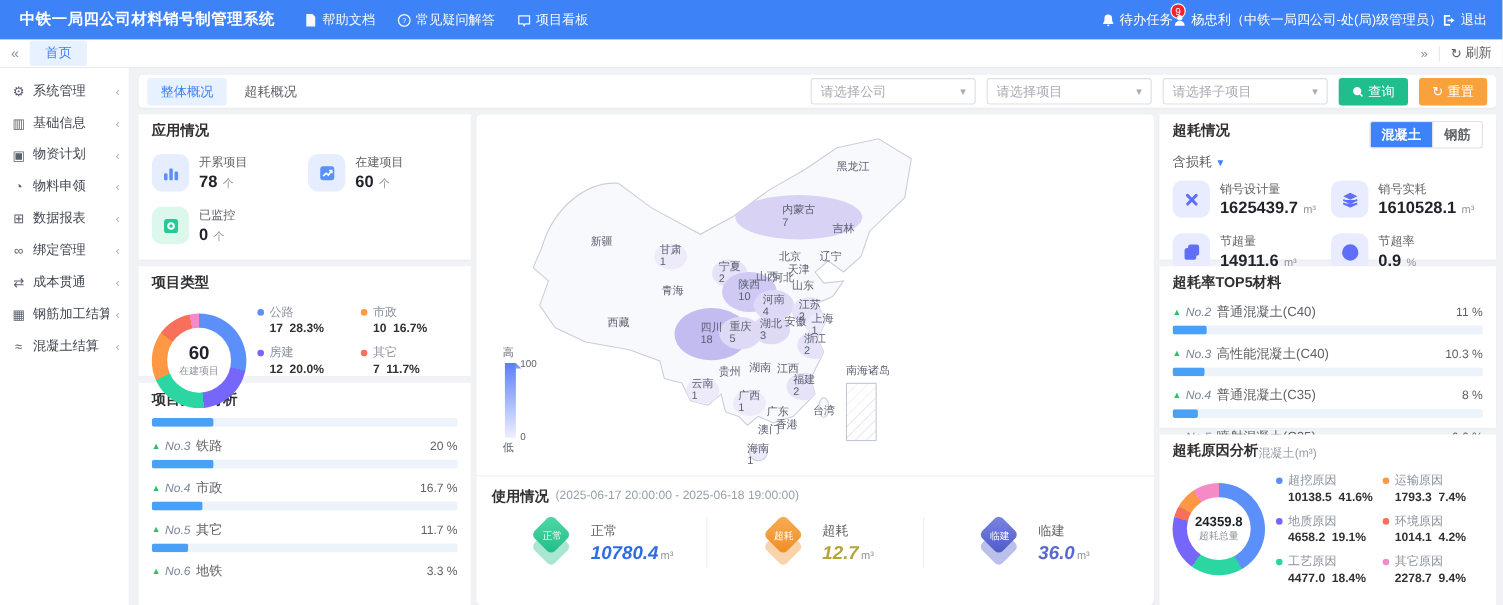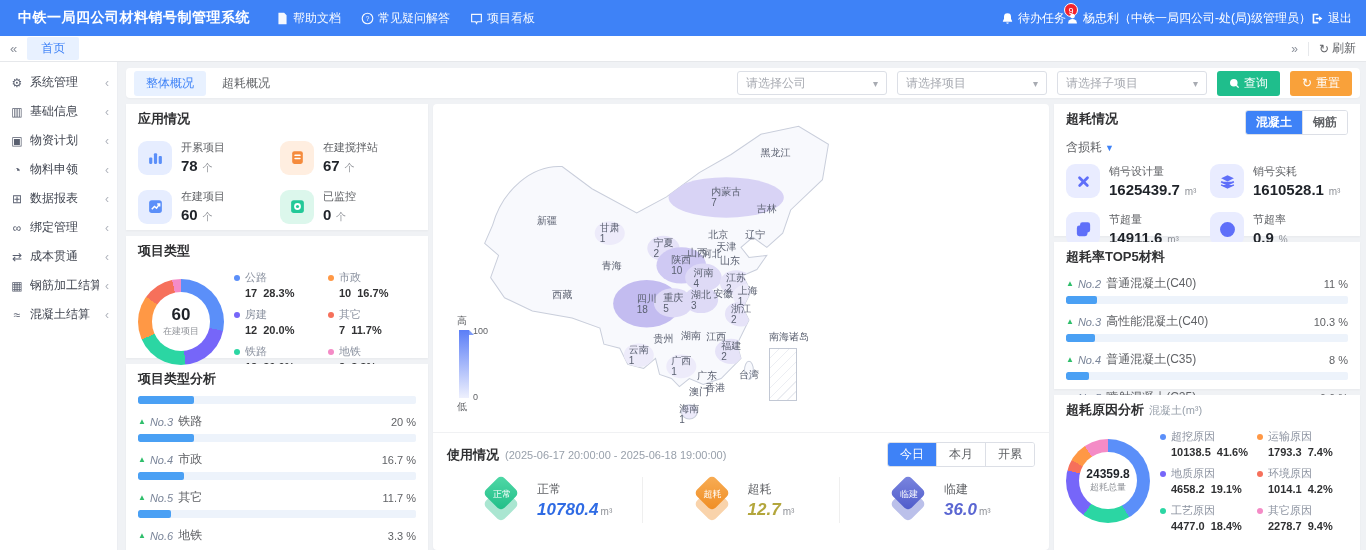"在建搅拌站" div.stat { html: <div> <div> <svg> <rect></rect> <rect></rect> <rect></rect> </svg> </div> <div> <div>在建搅拌站</div> <div>67<span> 个</span></div> </div> </div> -> none }
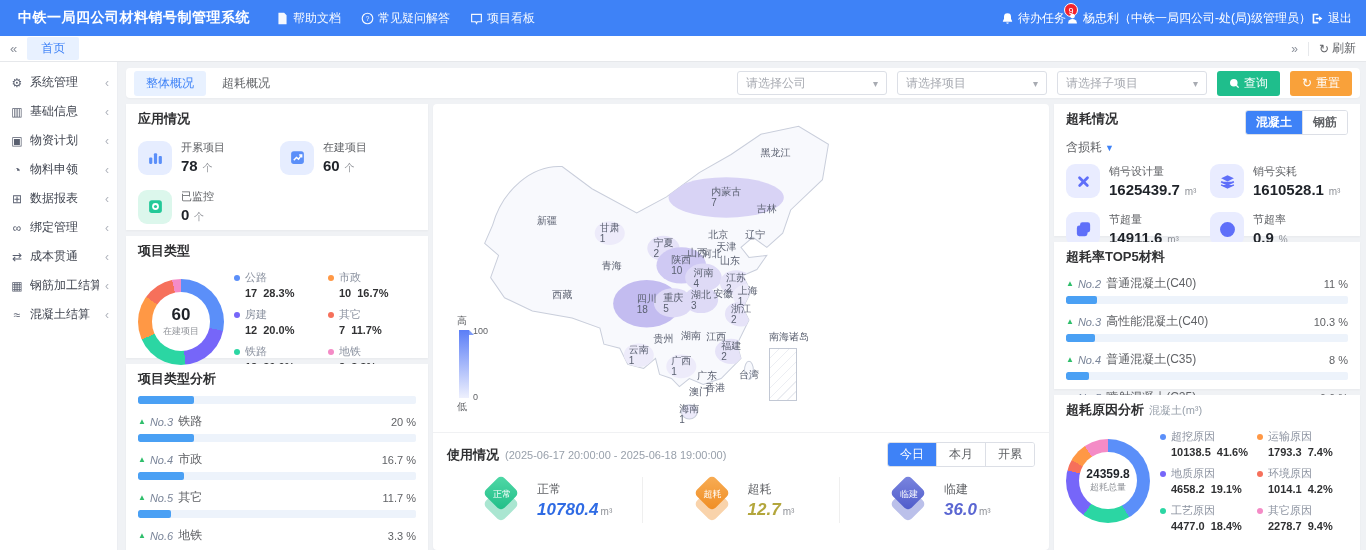"项目类型" div.card { height: 122px -> 100px }
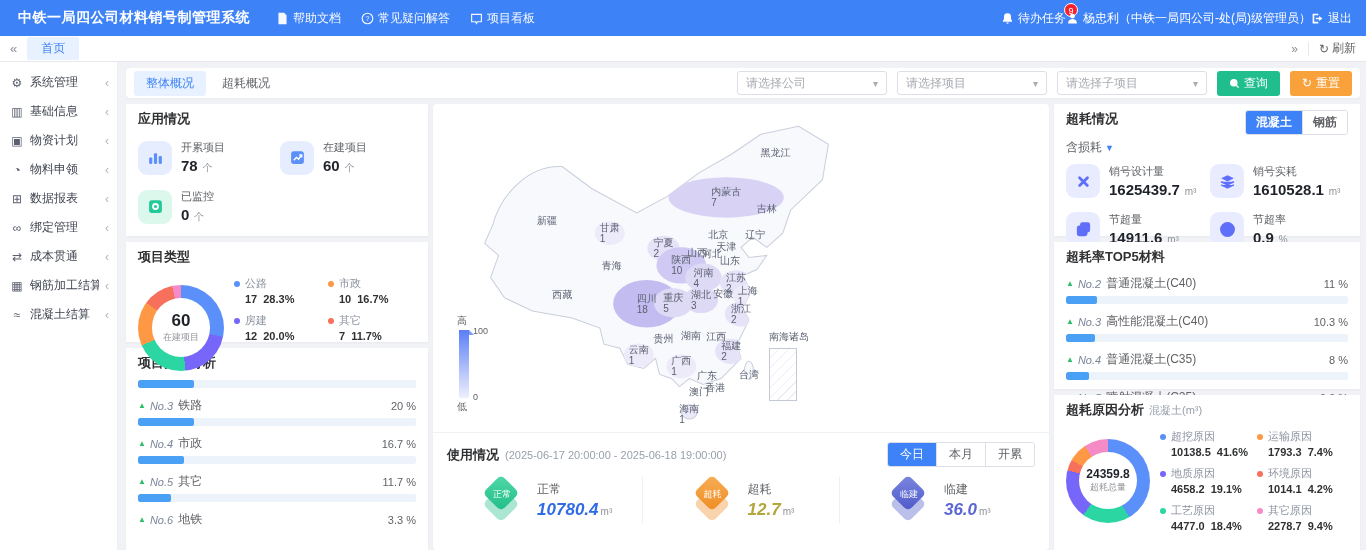"超耗原因分析" .reason-title { align-items: center -> flex-end; gap: 5px -> none }
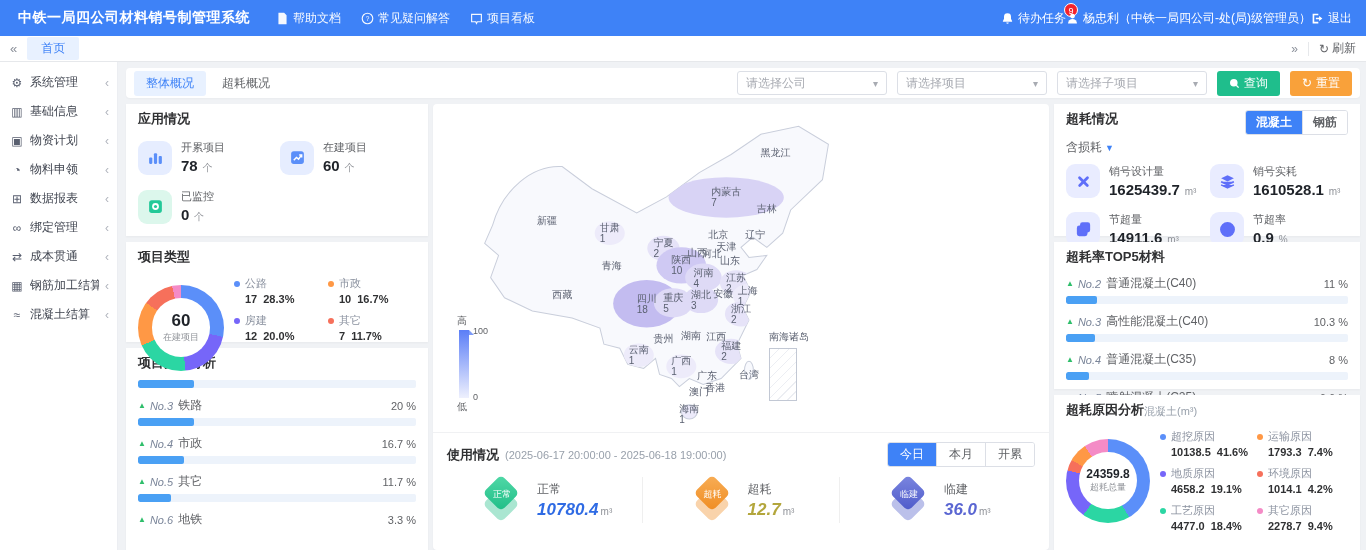"今日" div.range-group { html: <div> <div>今日</div> <div>本月</div> <div>开累</div> </div> -> none }
